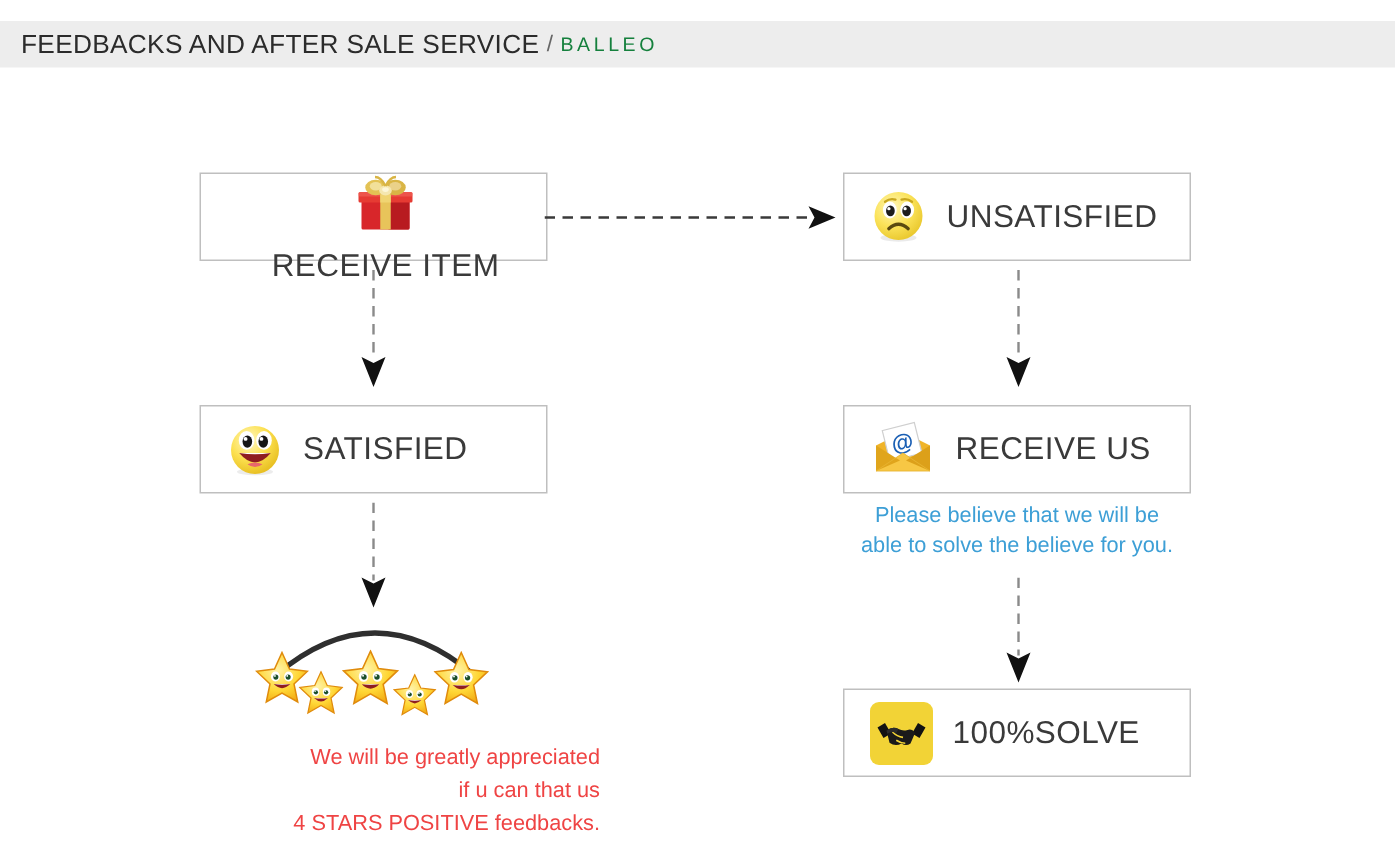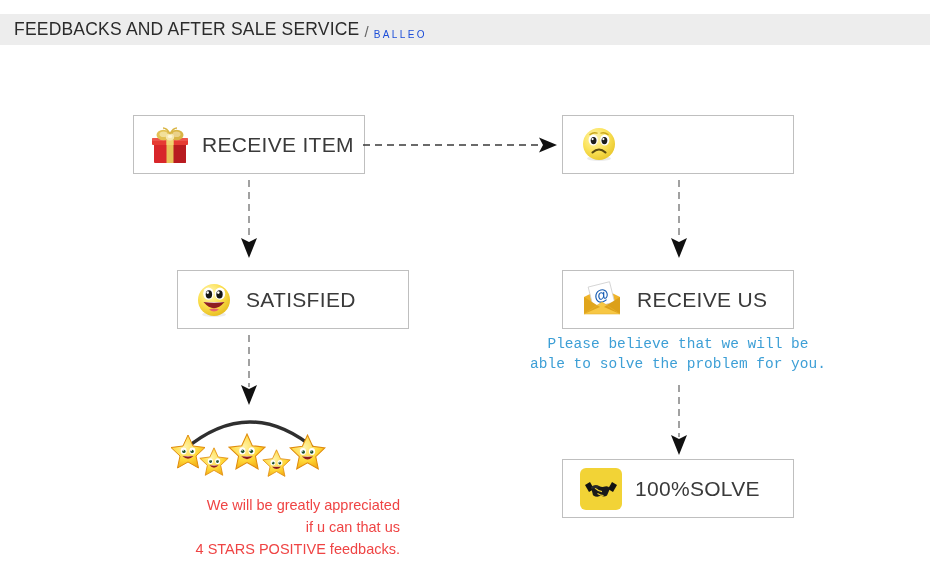"FEEDBACKS AND AFTER SALE SERVICE" .header-text { align-items: flex-end -> center }
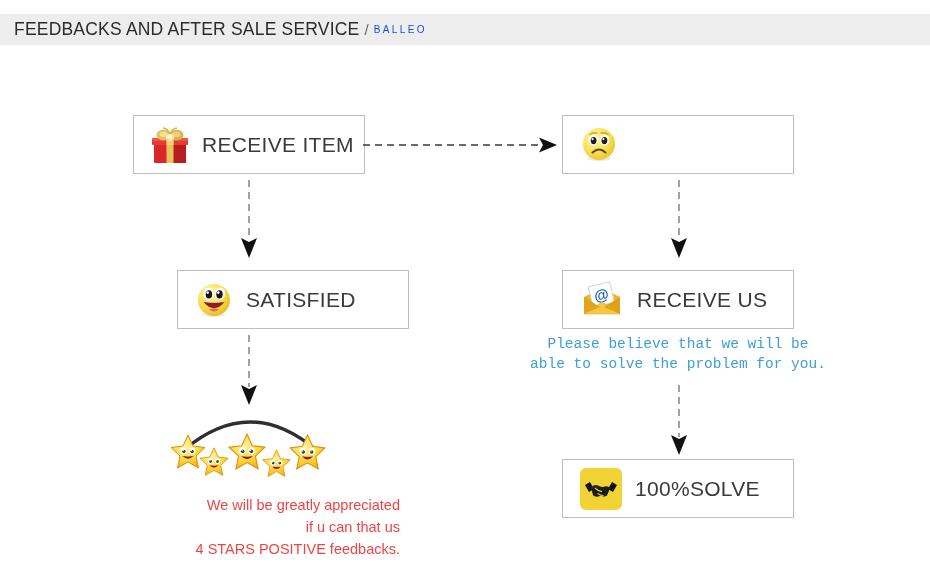"BALLEO" .header-brand { color: #1d4ed8 -> #15803d; font-size: 10px -> 13px }
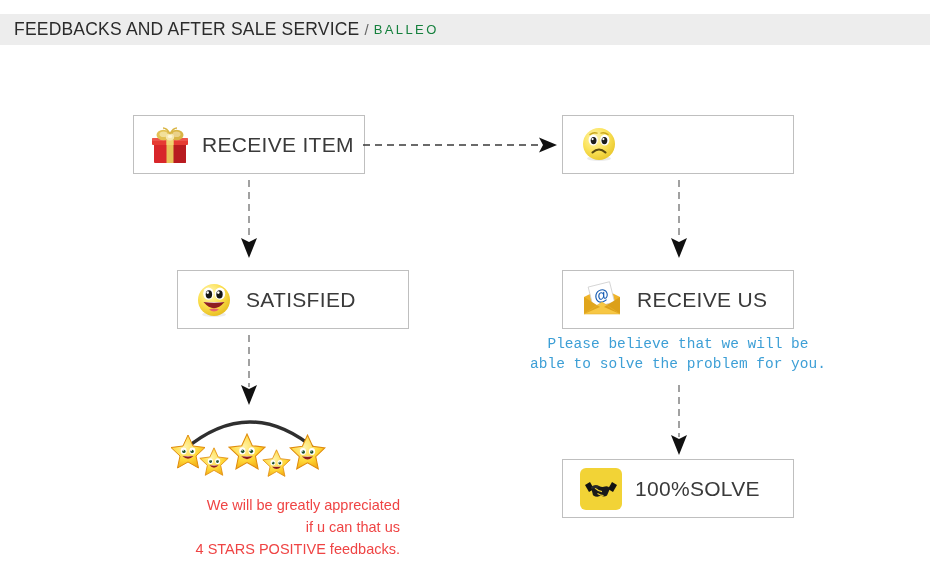"UNSATISFIED" span.box-label { html: none -> <span>UNSATISFIED</span> }
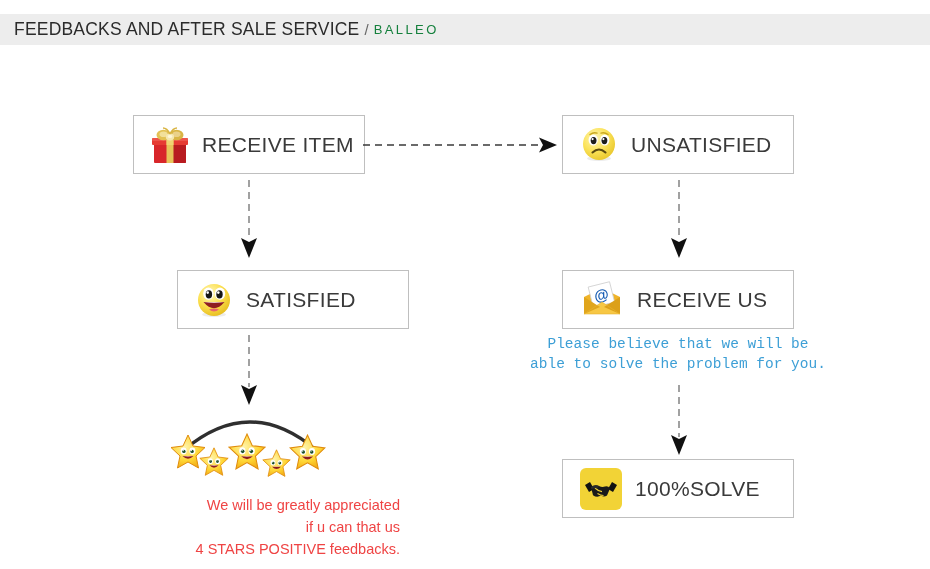"RECEIVE ITEM" #box-receive { flex-direction: none -> column }
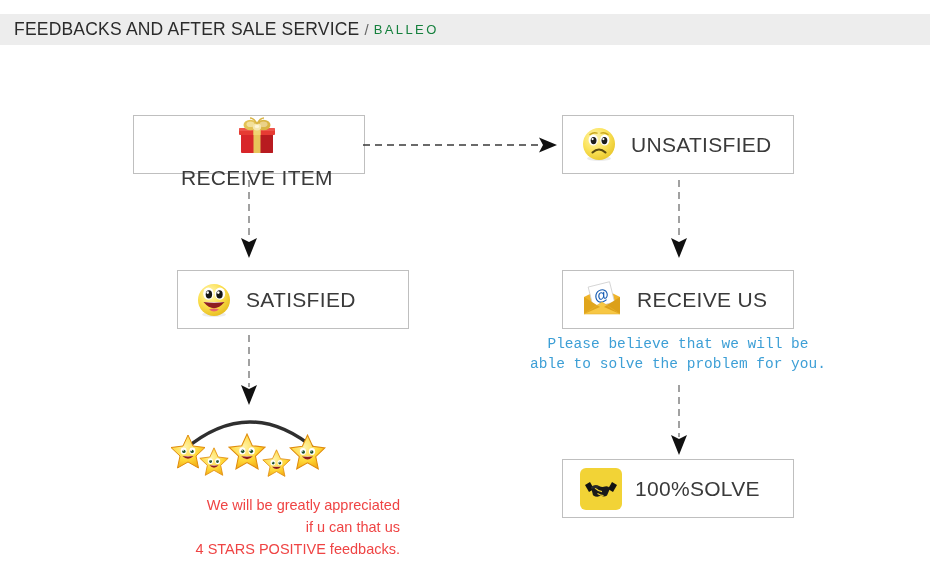"SATISFIED" #box-satisfied { margin-left: 44px -> none }
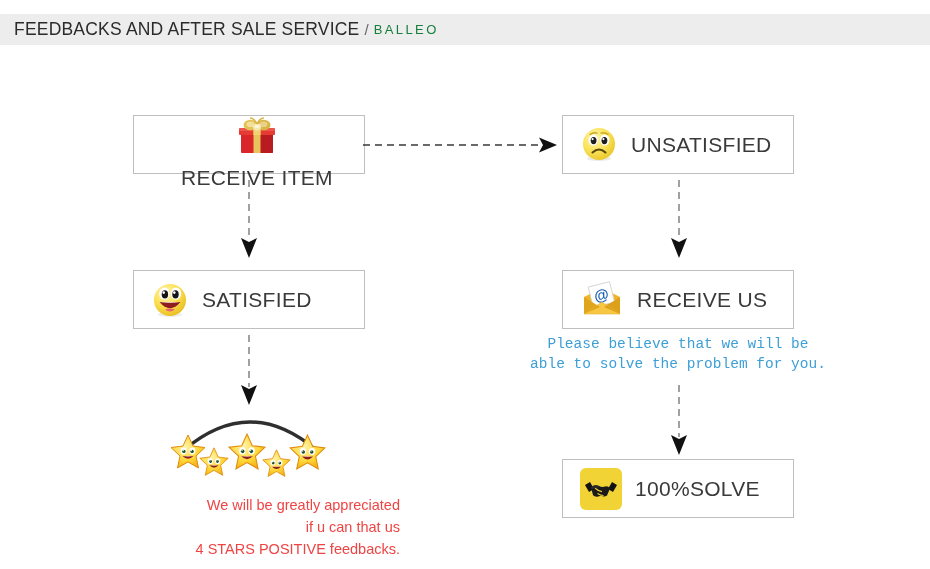"Please believe that we will" .blue-note { font-family: Liberation Mono, monospace -> none }
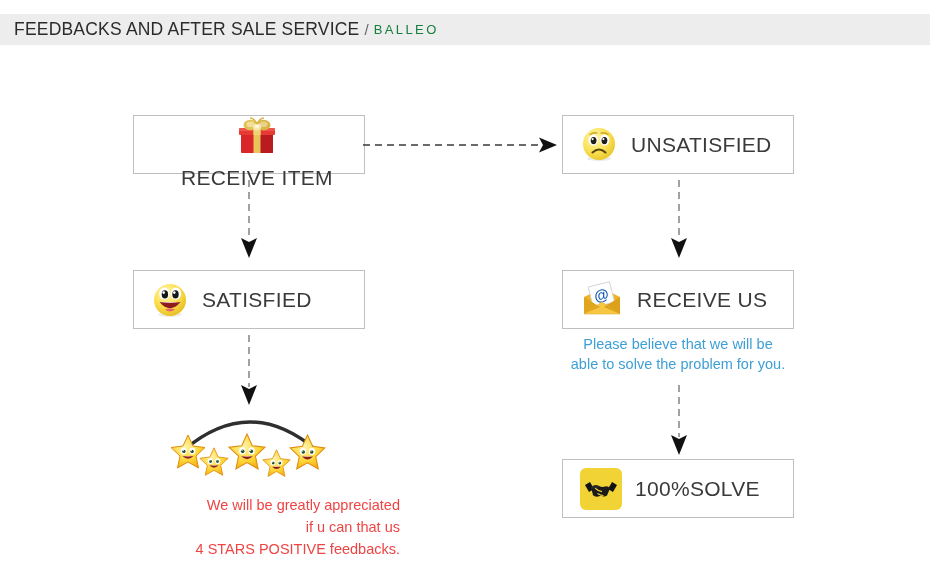"able to solve the problem" div { text: problem -> believe }
